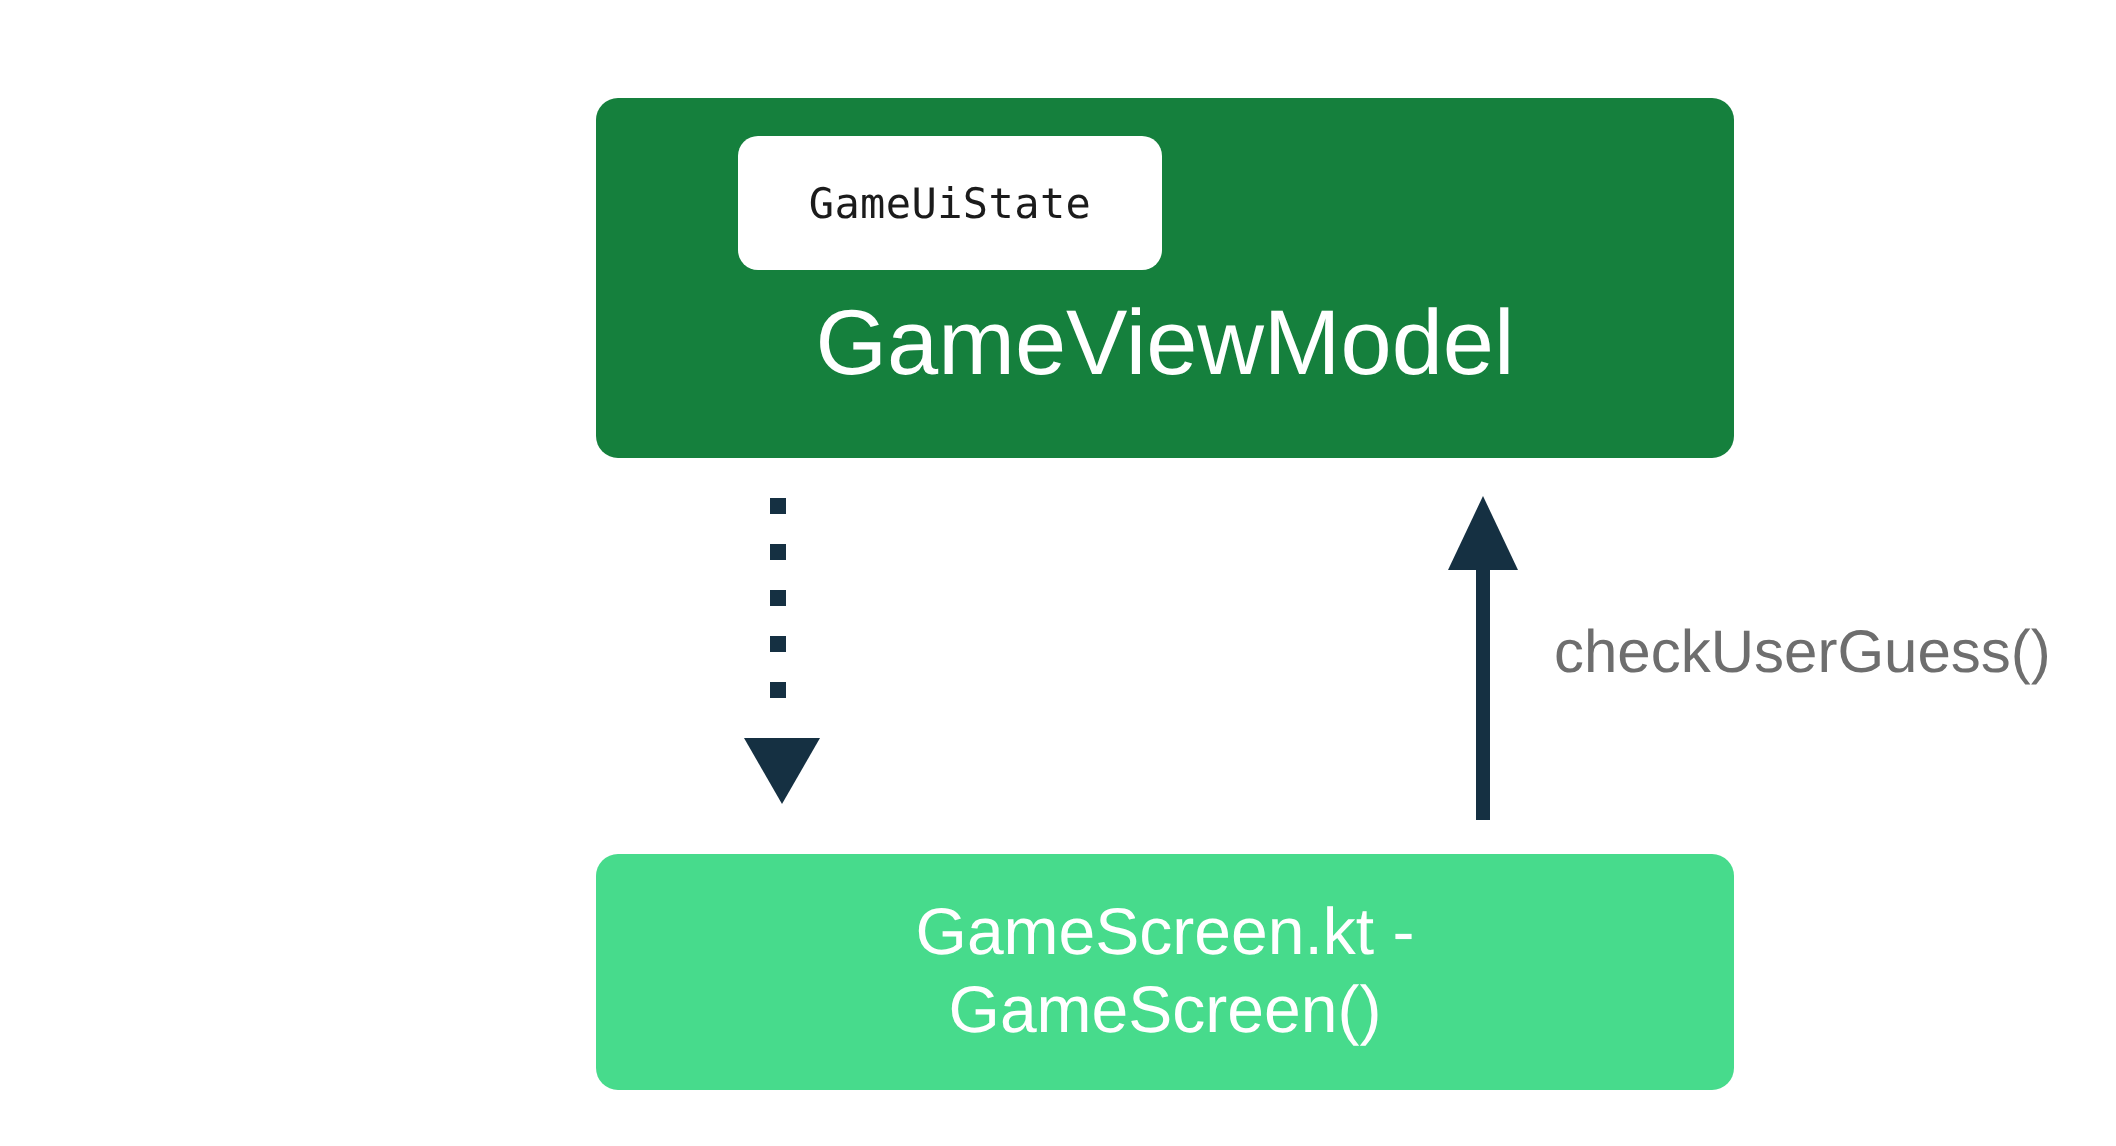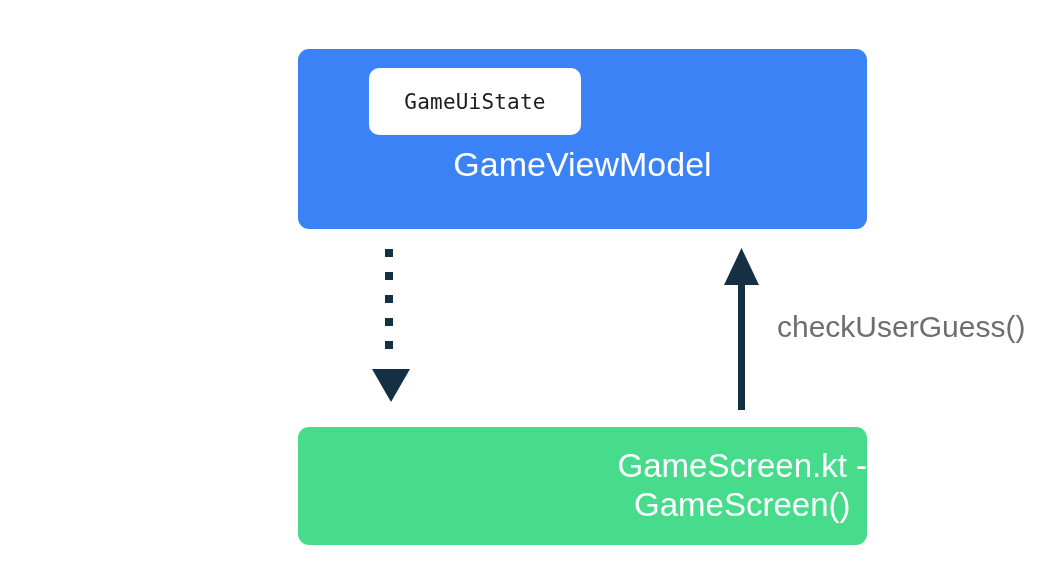"GameUiState" #viewmodel-box { background: #3b82f6 -> #15803d }
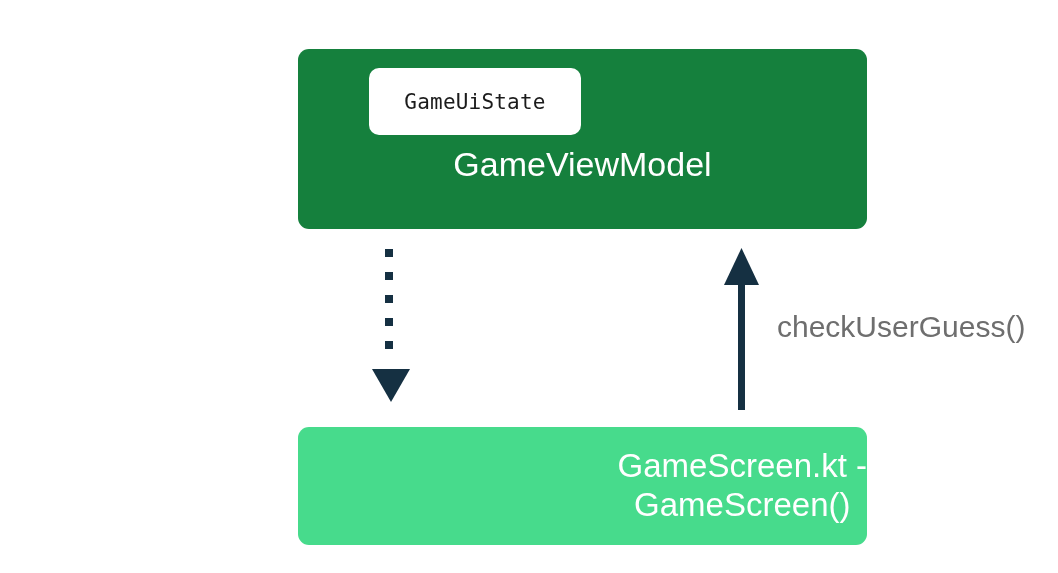"GameViewModel" #viewmodel-label { font-size: 34px -> 46px }
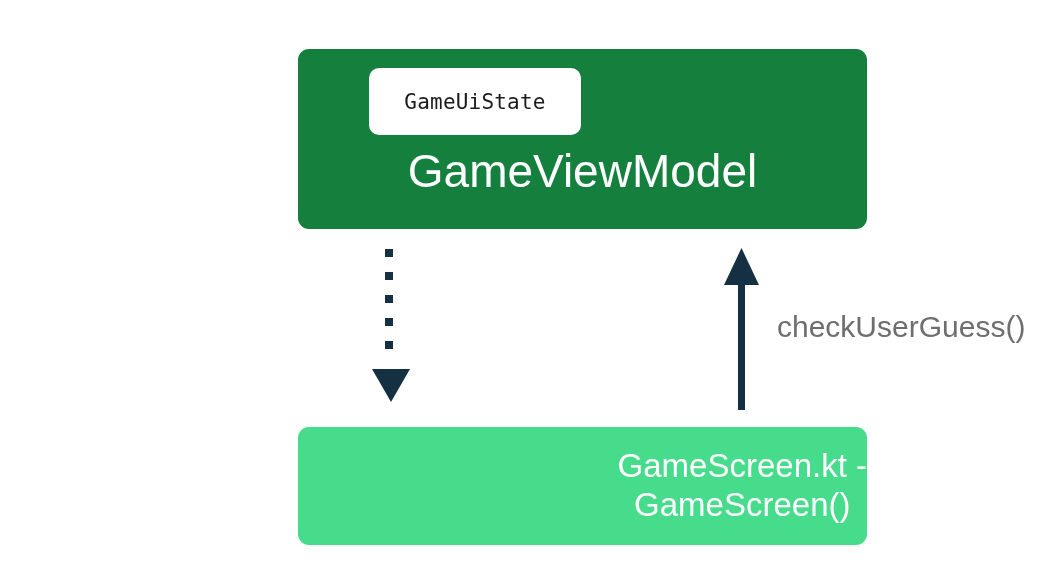"GameScreen.kt -" #screen-box { justify-content: flex-end -> center }
